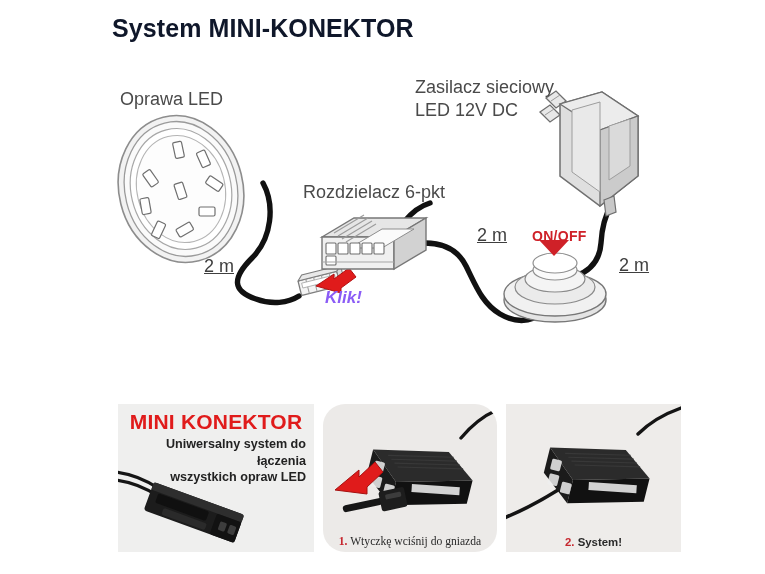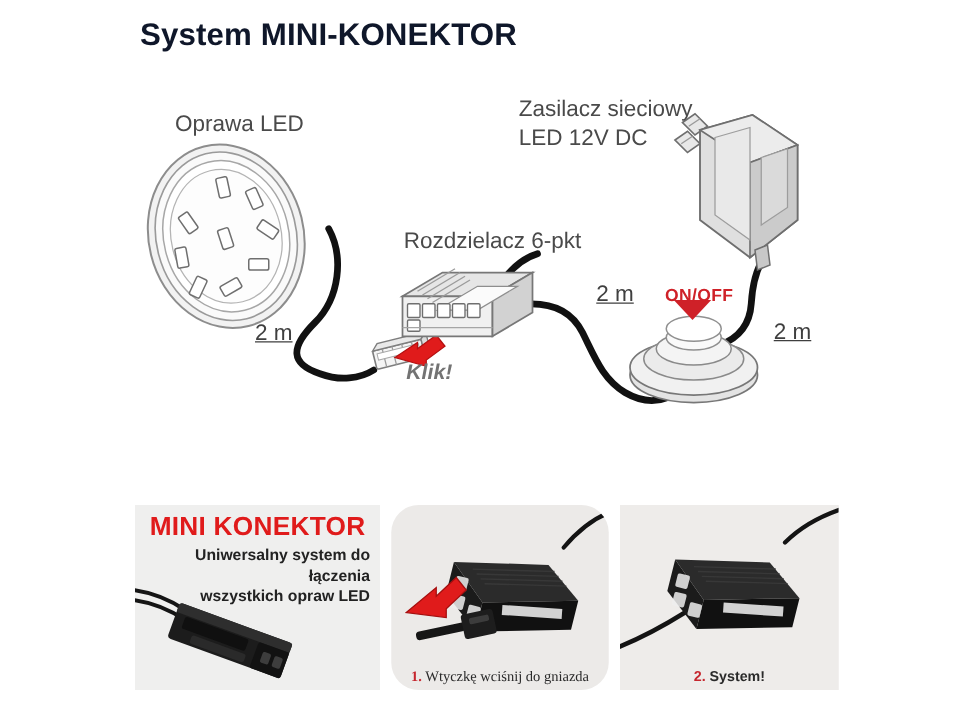"Oprawa LED" .lbl-oprawa { margin-left: 20px -> none }
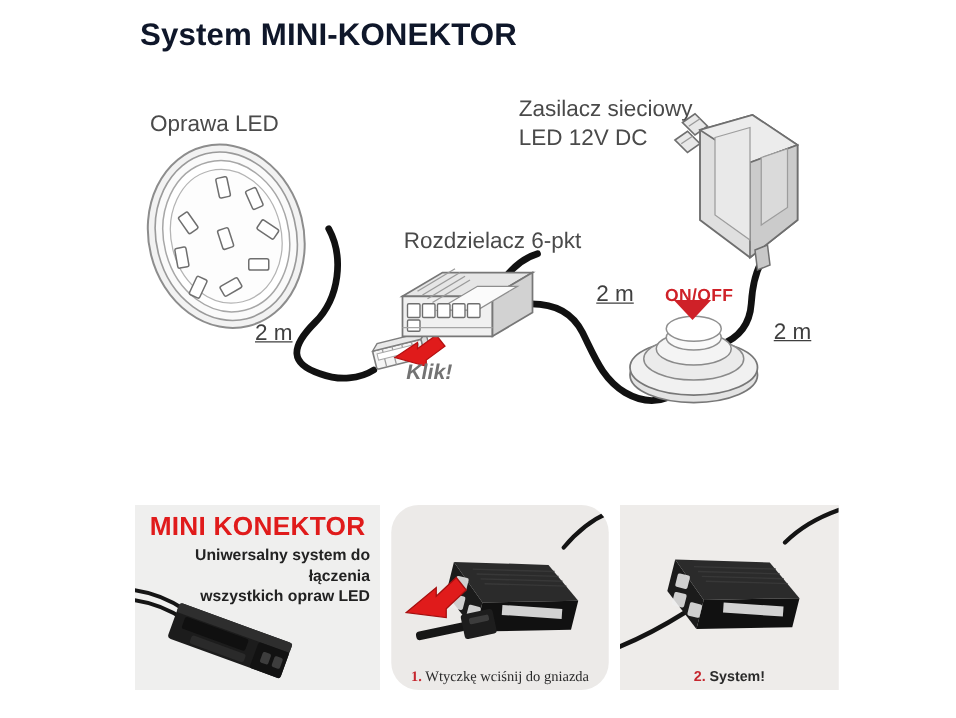"Rozdzielacz 6-pkt" .lbl-rozdzielacz { margin-left: 20px -> none }
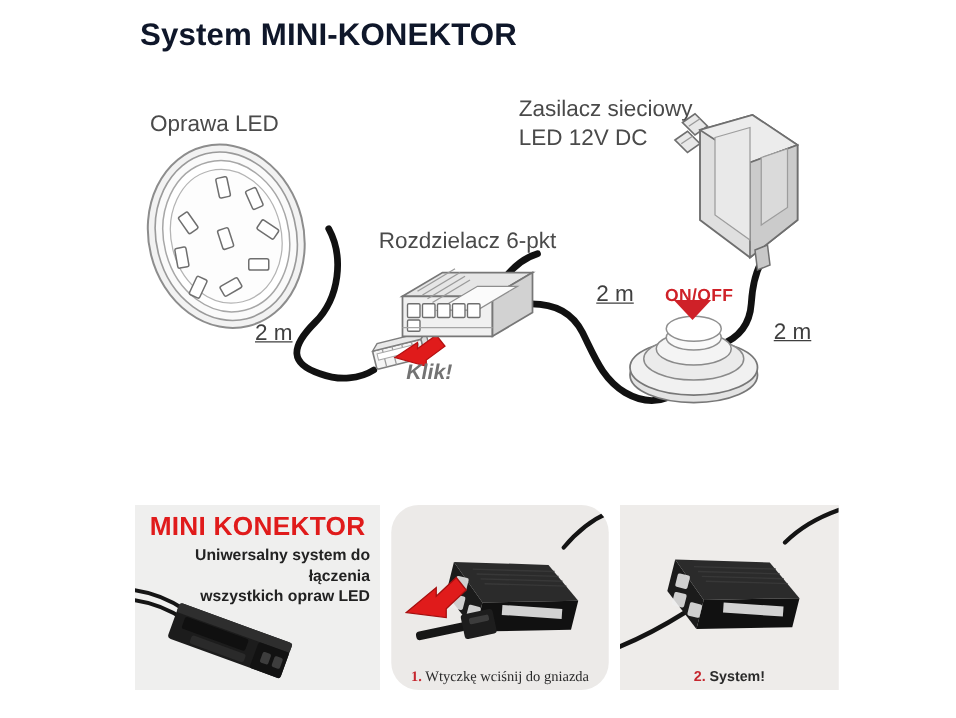"Klik!" .klik { color: #737373 -> #8b5cf6 }
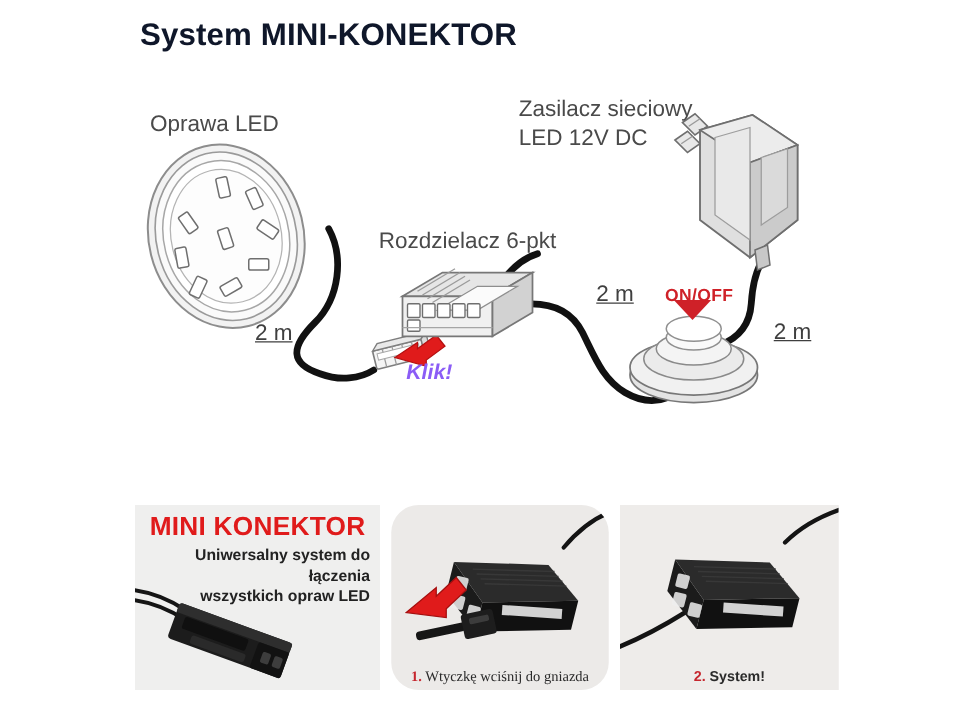"MINI KONEKTOR" .strip { left: 108px -> 118px }
